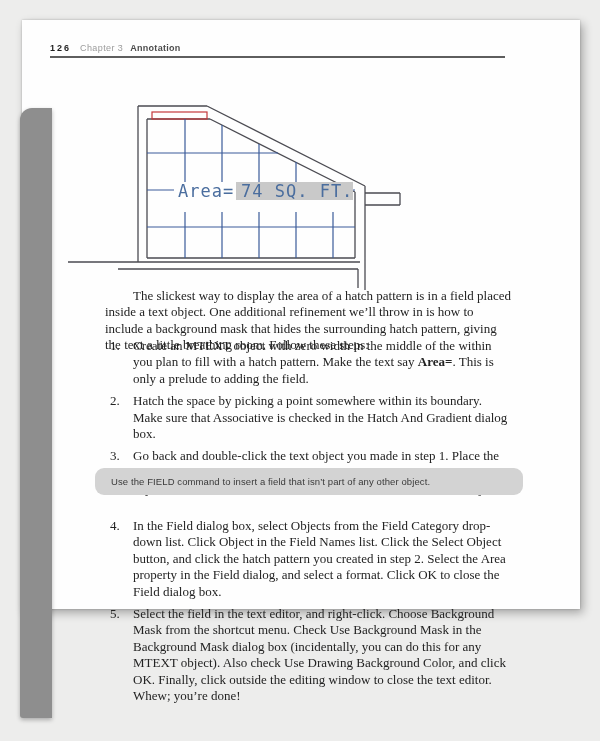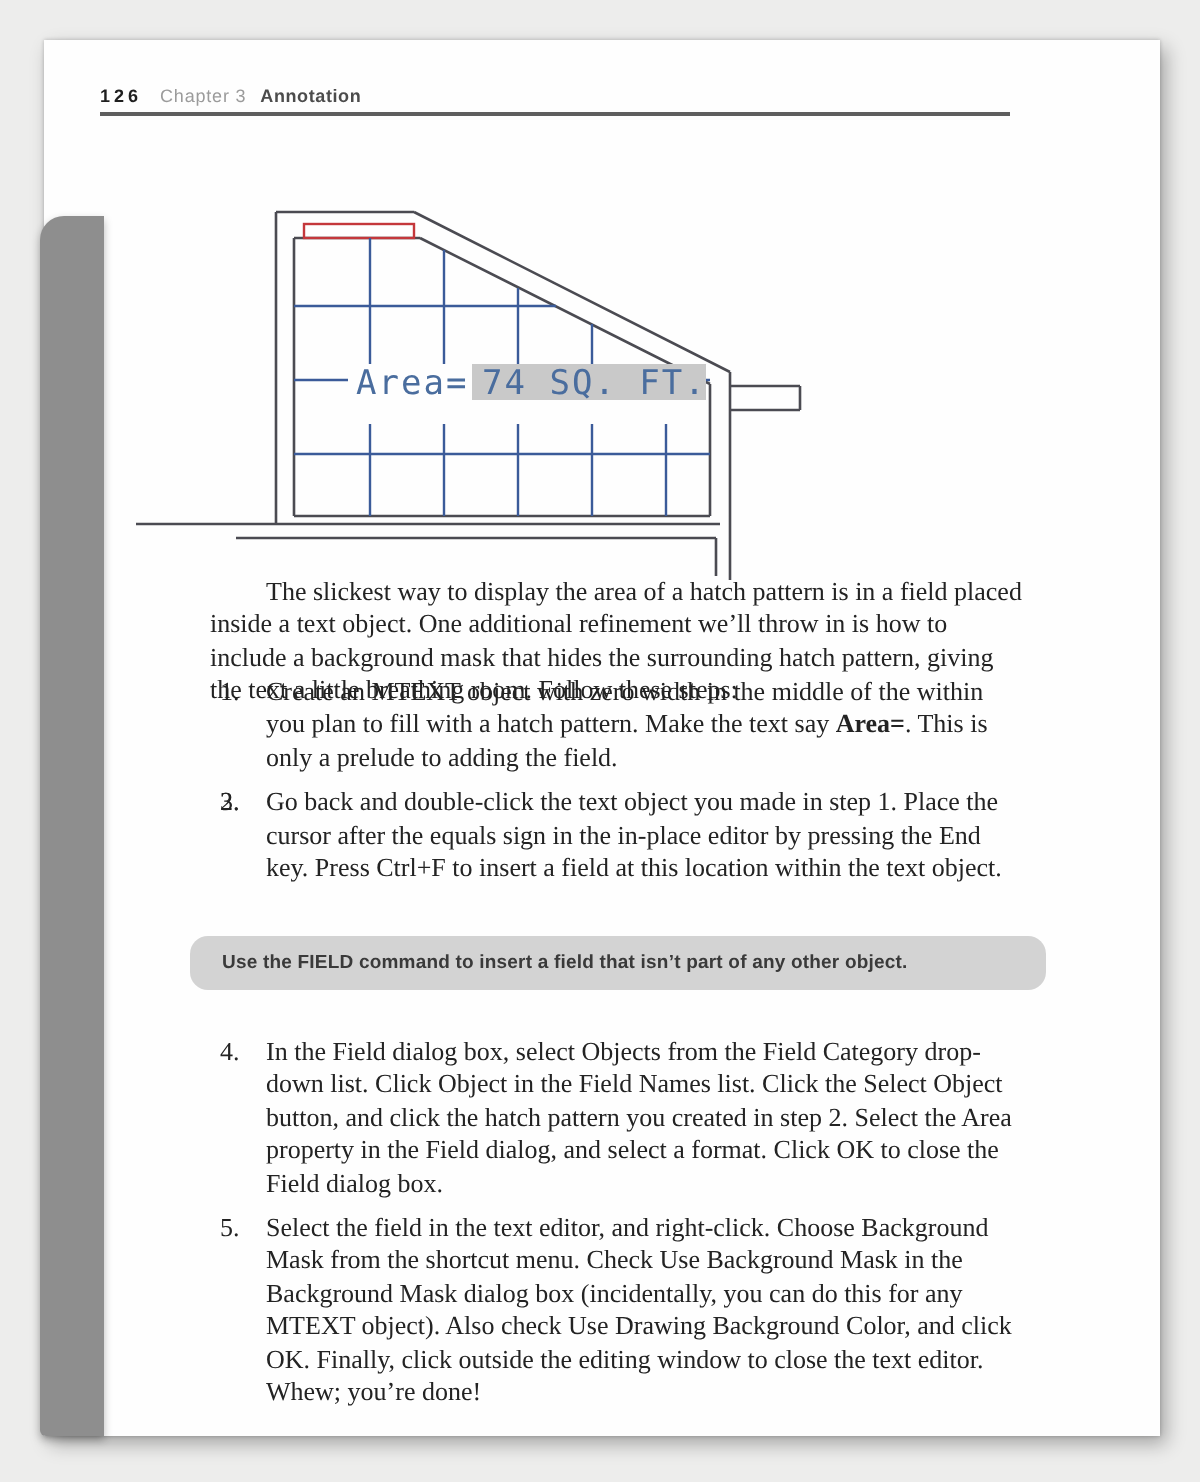"126 Chapter 3 Annotation" .page { height: 698px -> 589px }
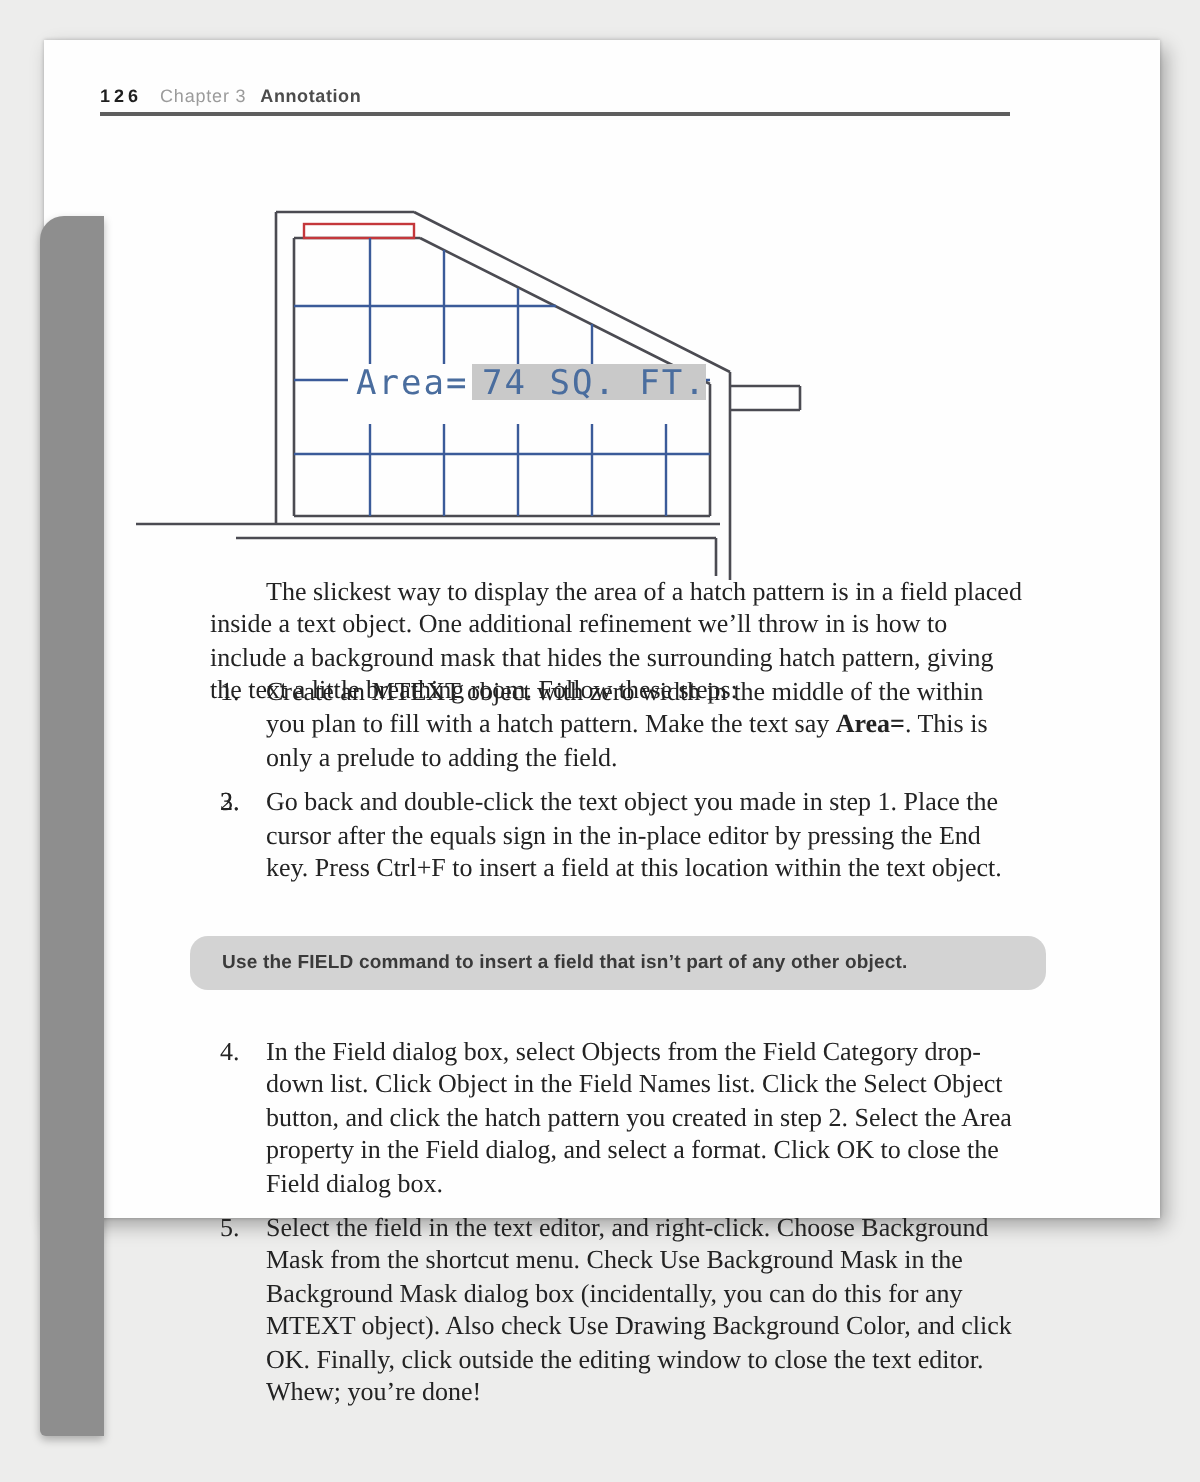"Hatch the space by picking" span { html: none -> <span>Hatch the space by picking a point somewhere within its boundary. Make sure that Associative is checked in the Hatch And Gradient dialog box.</span> }
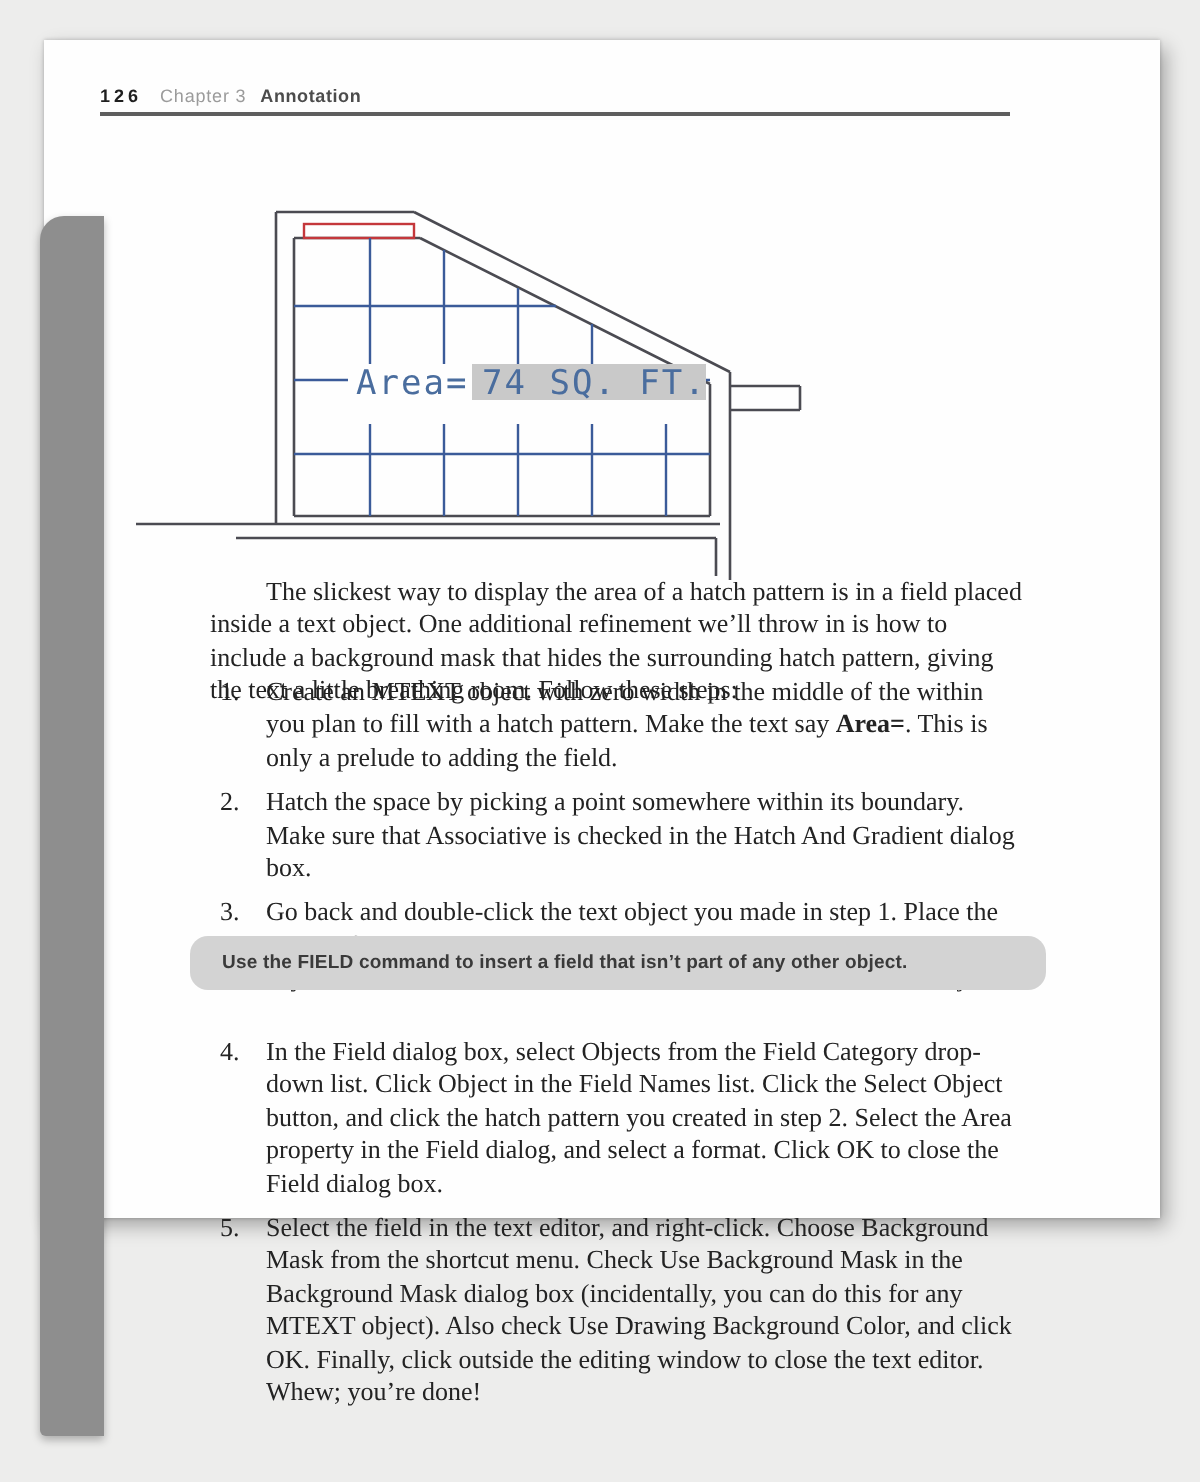"Use the FIELD command to" .tip { font-weight: bold -> normal }
